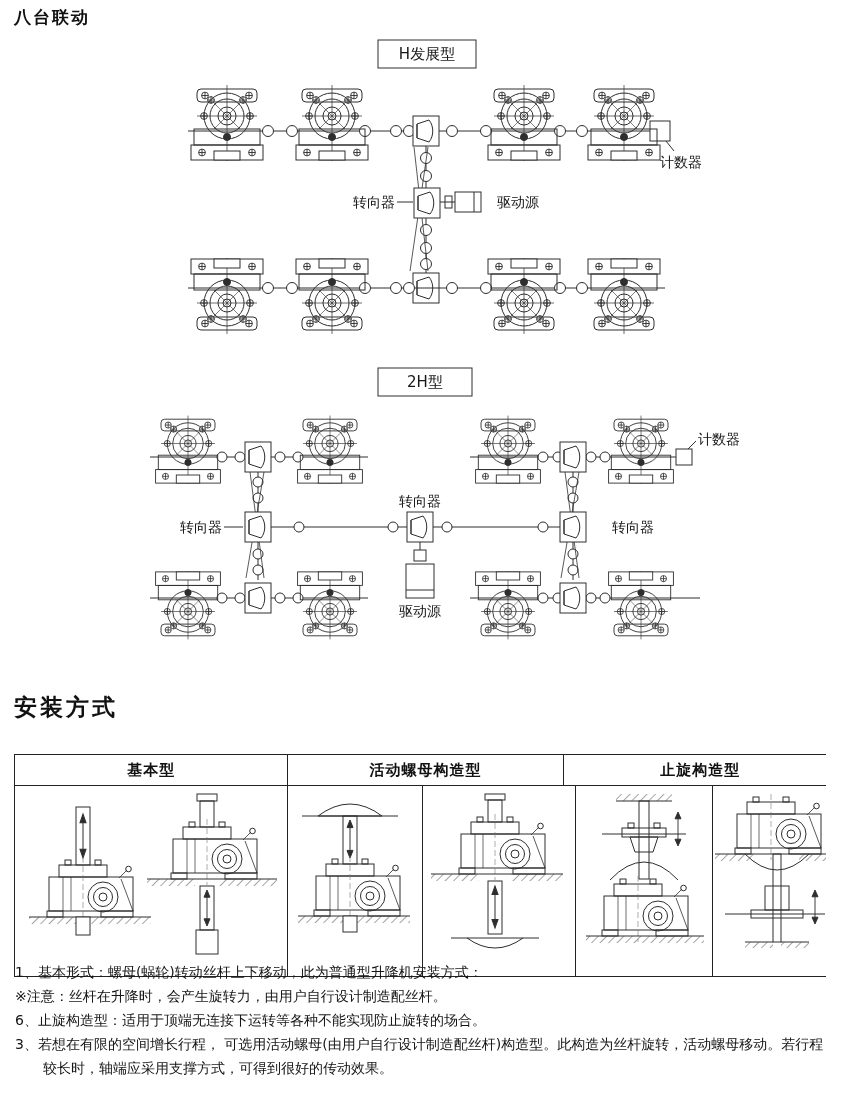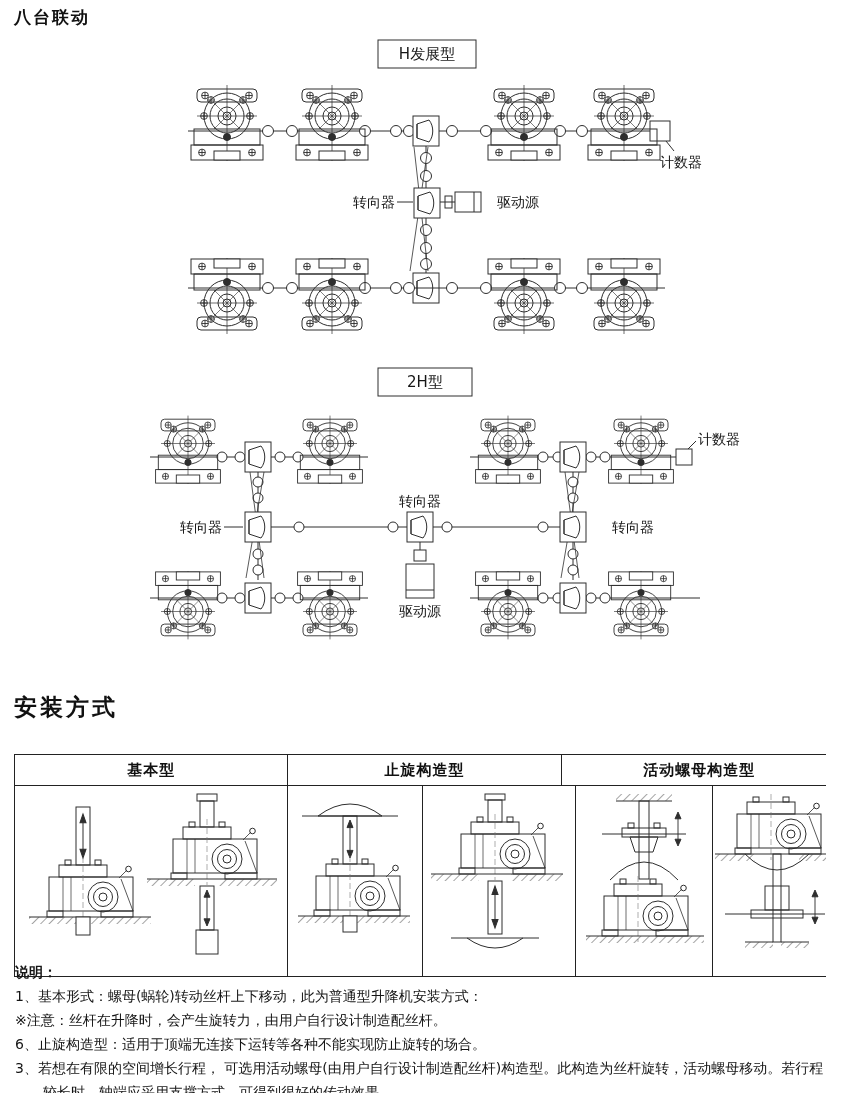"止旋构造型" div.hc { order: before "活动螺母构造型" -> after "活动螺母构造型" }
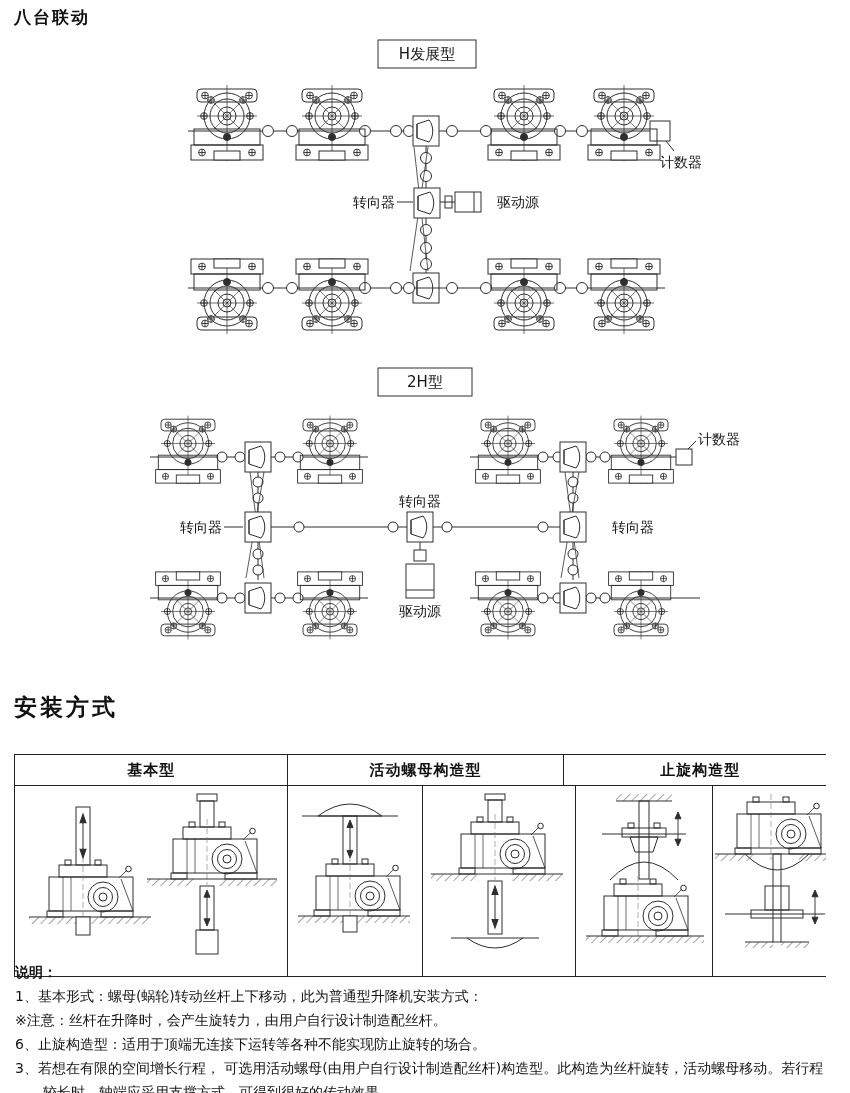"说明：" div.note-heading { html: <div>说明：</div> -> none }
